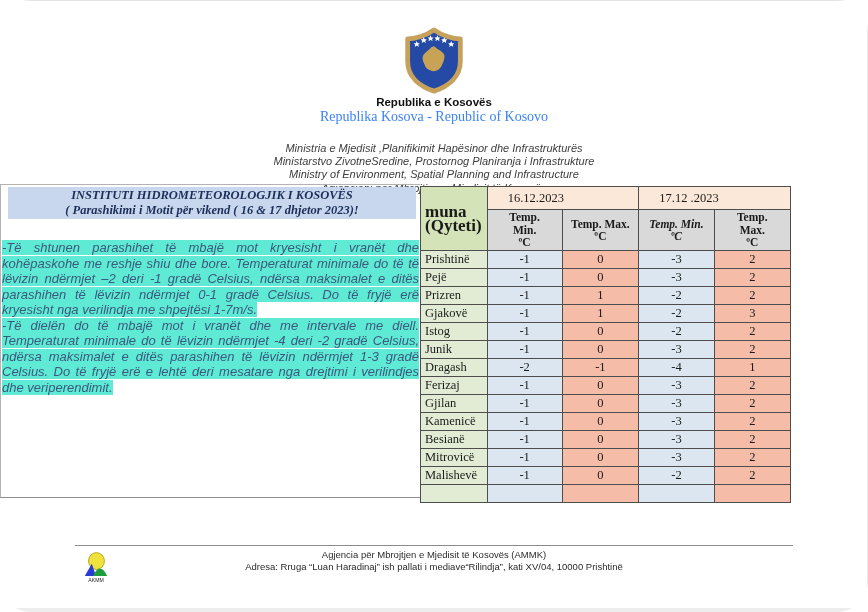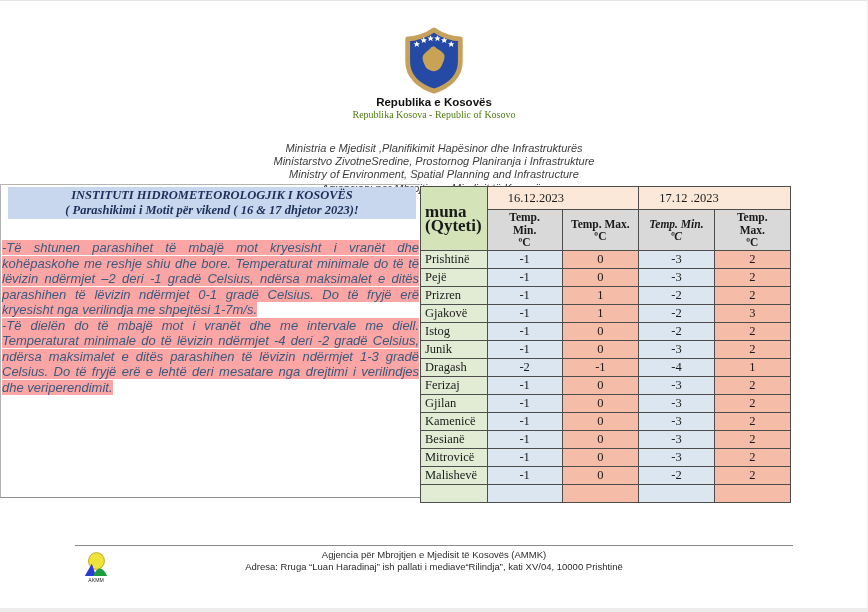"Republika e Kosovës" .page { border-radius: none -> 31px }
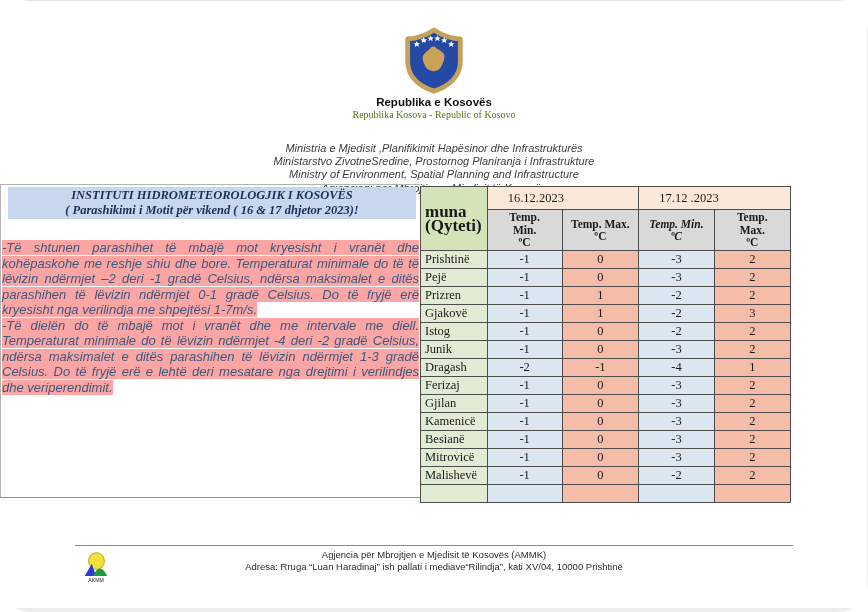"Republika Kosova - Republic of" .lh-serif { color: #4d7c0f -> #3b82f6; font-size: 10px -> 14px }
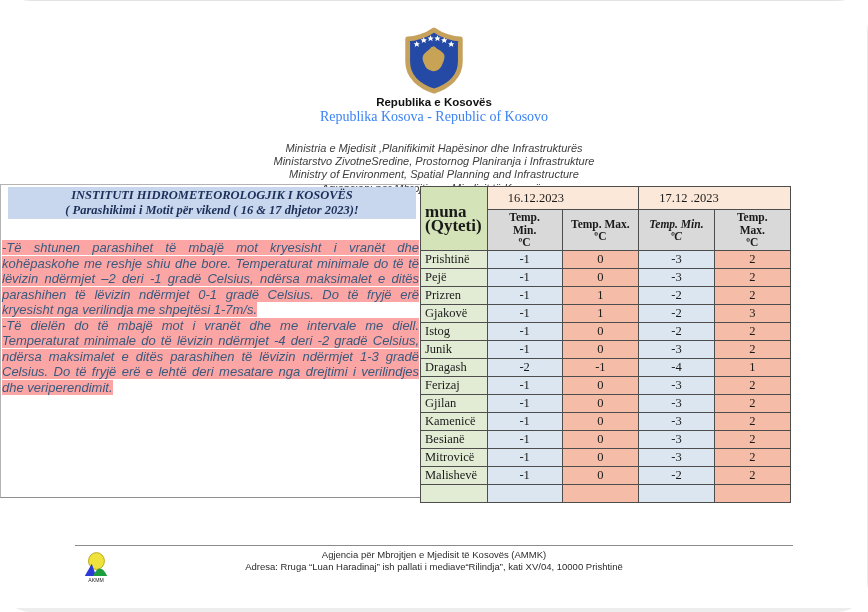"-Të shtunen parashihet të mbajë" .hl { background: #fca5a5 -> #5eead4 }
